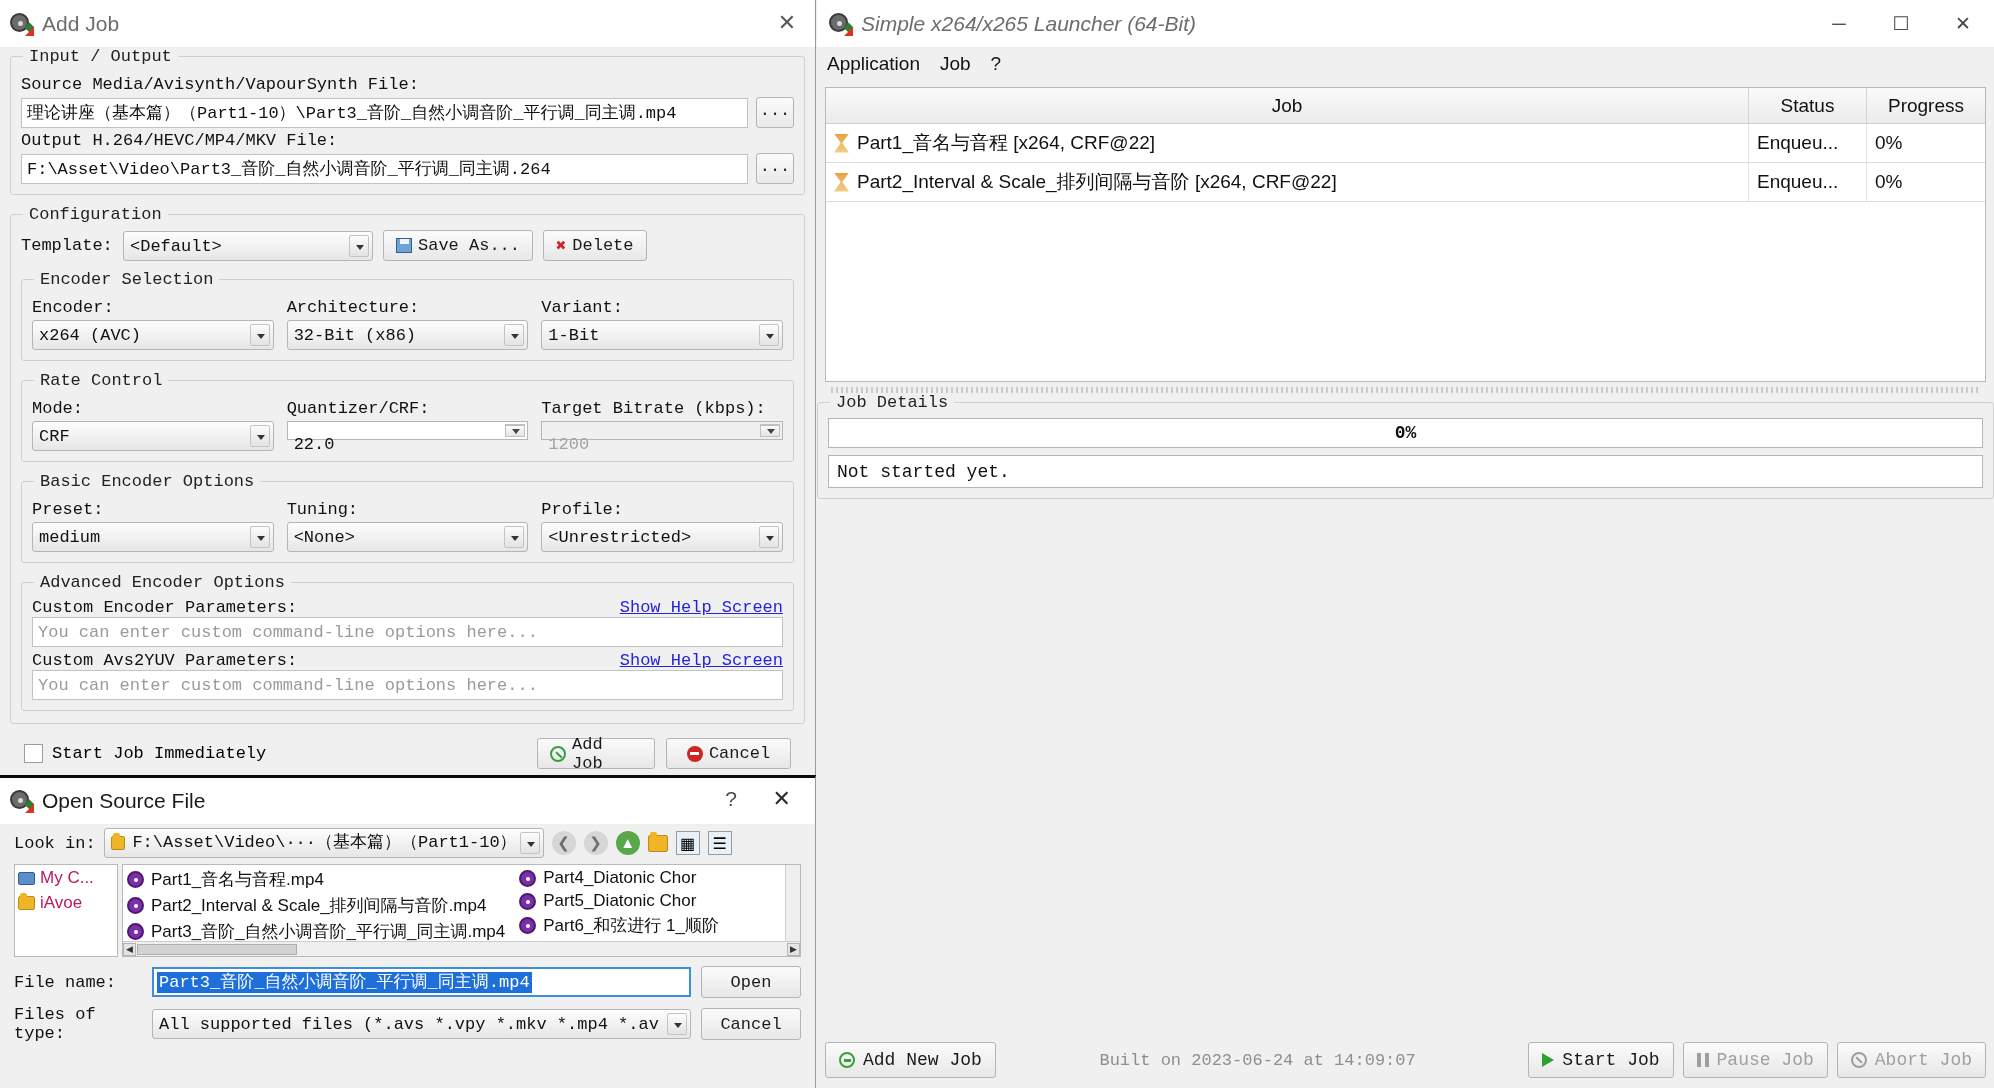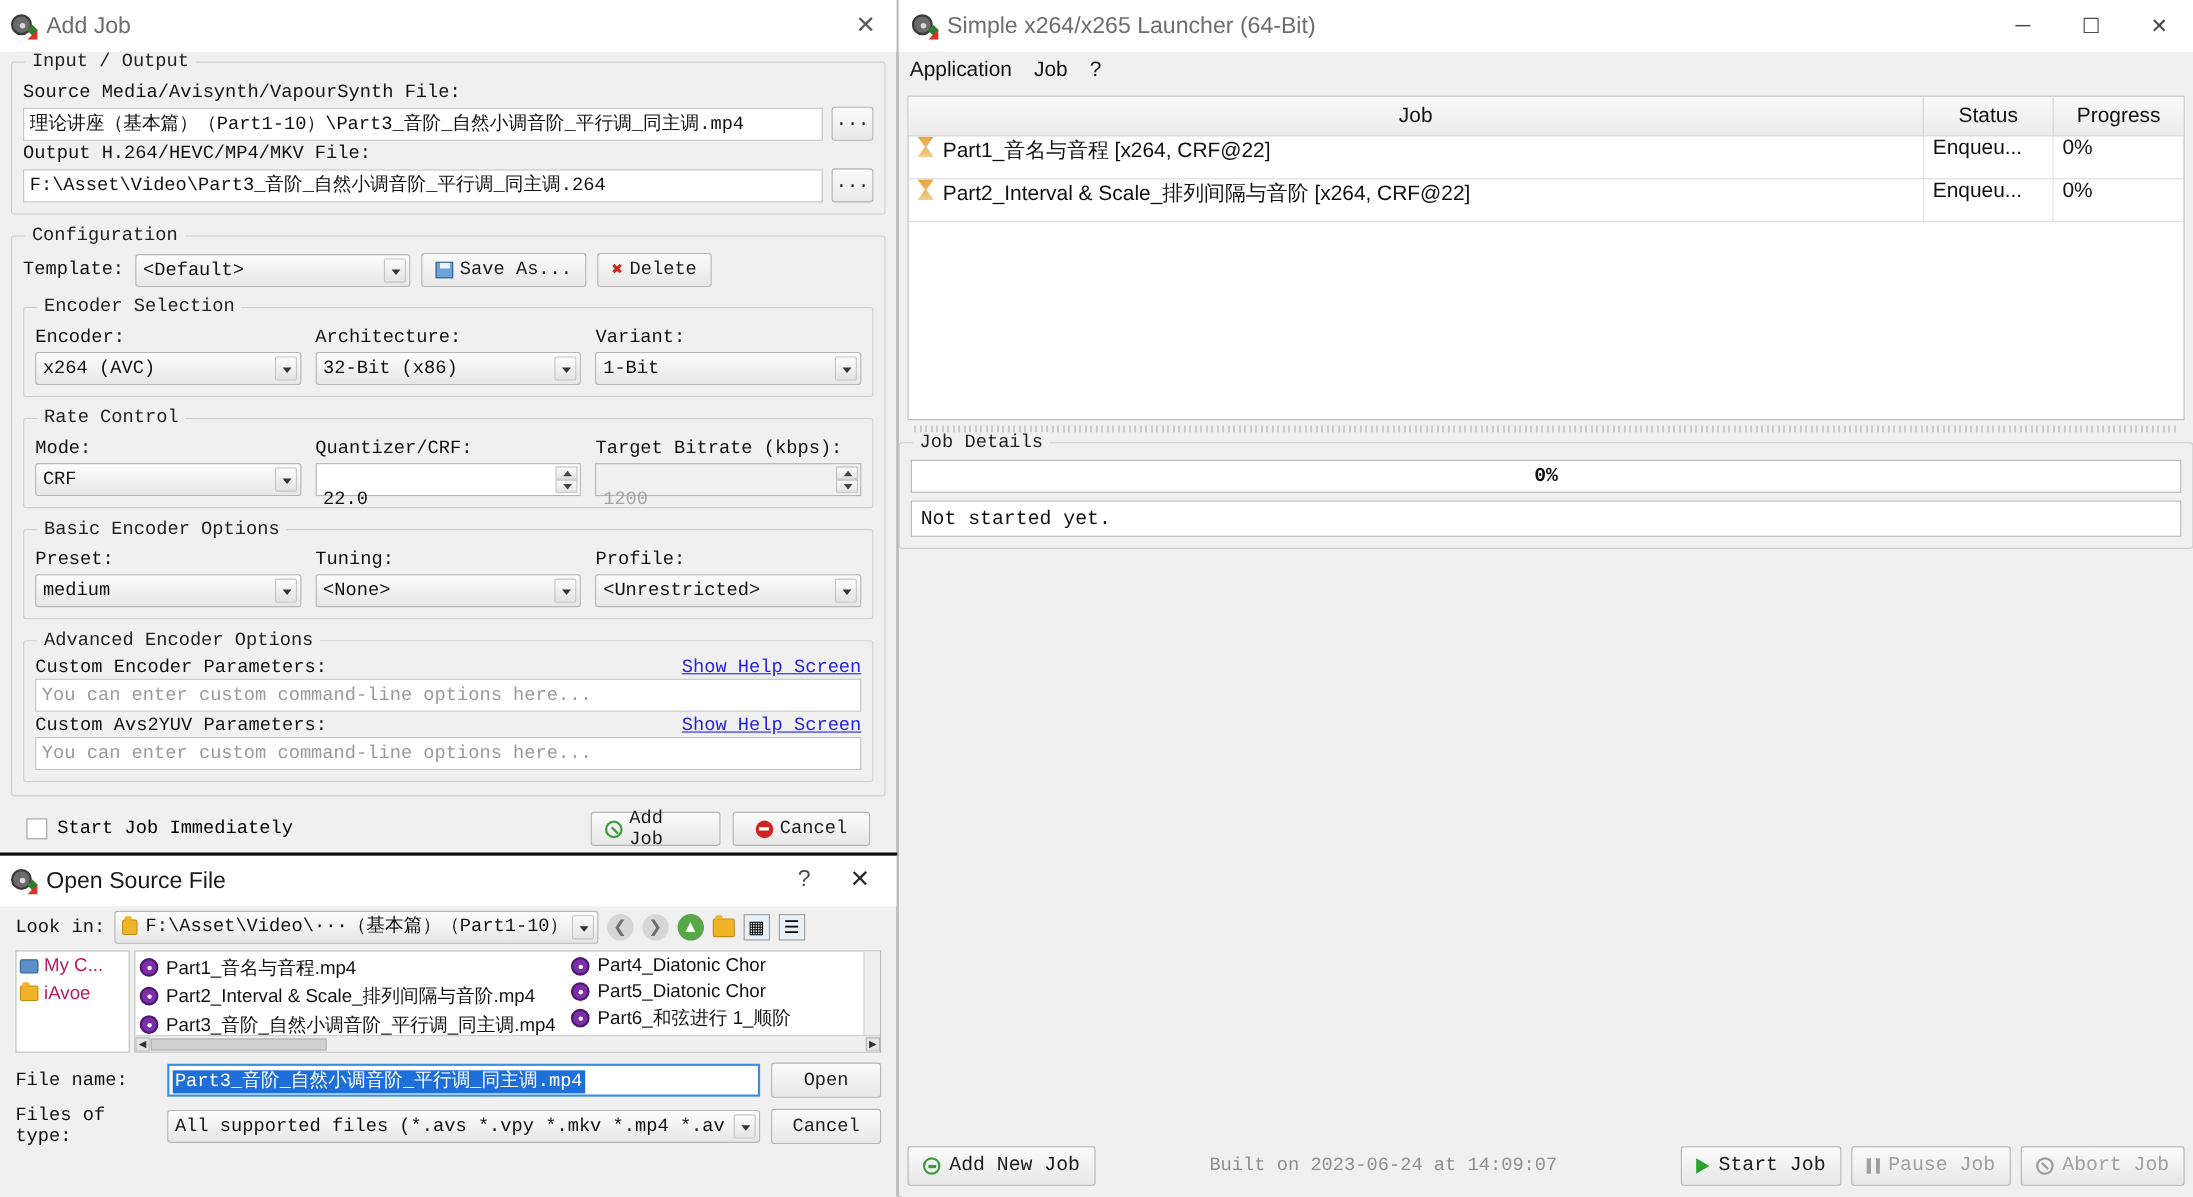"Simple x264/x265 Launcher (64-Bit)" #launcher .titletext { font-style: none -> italic }
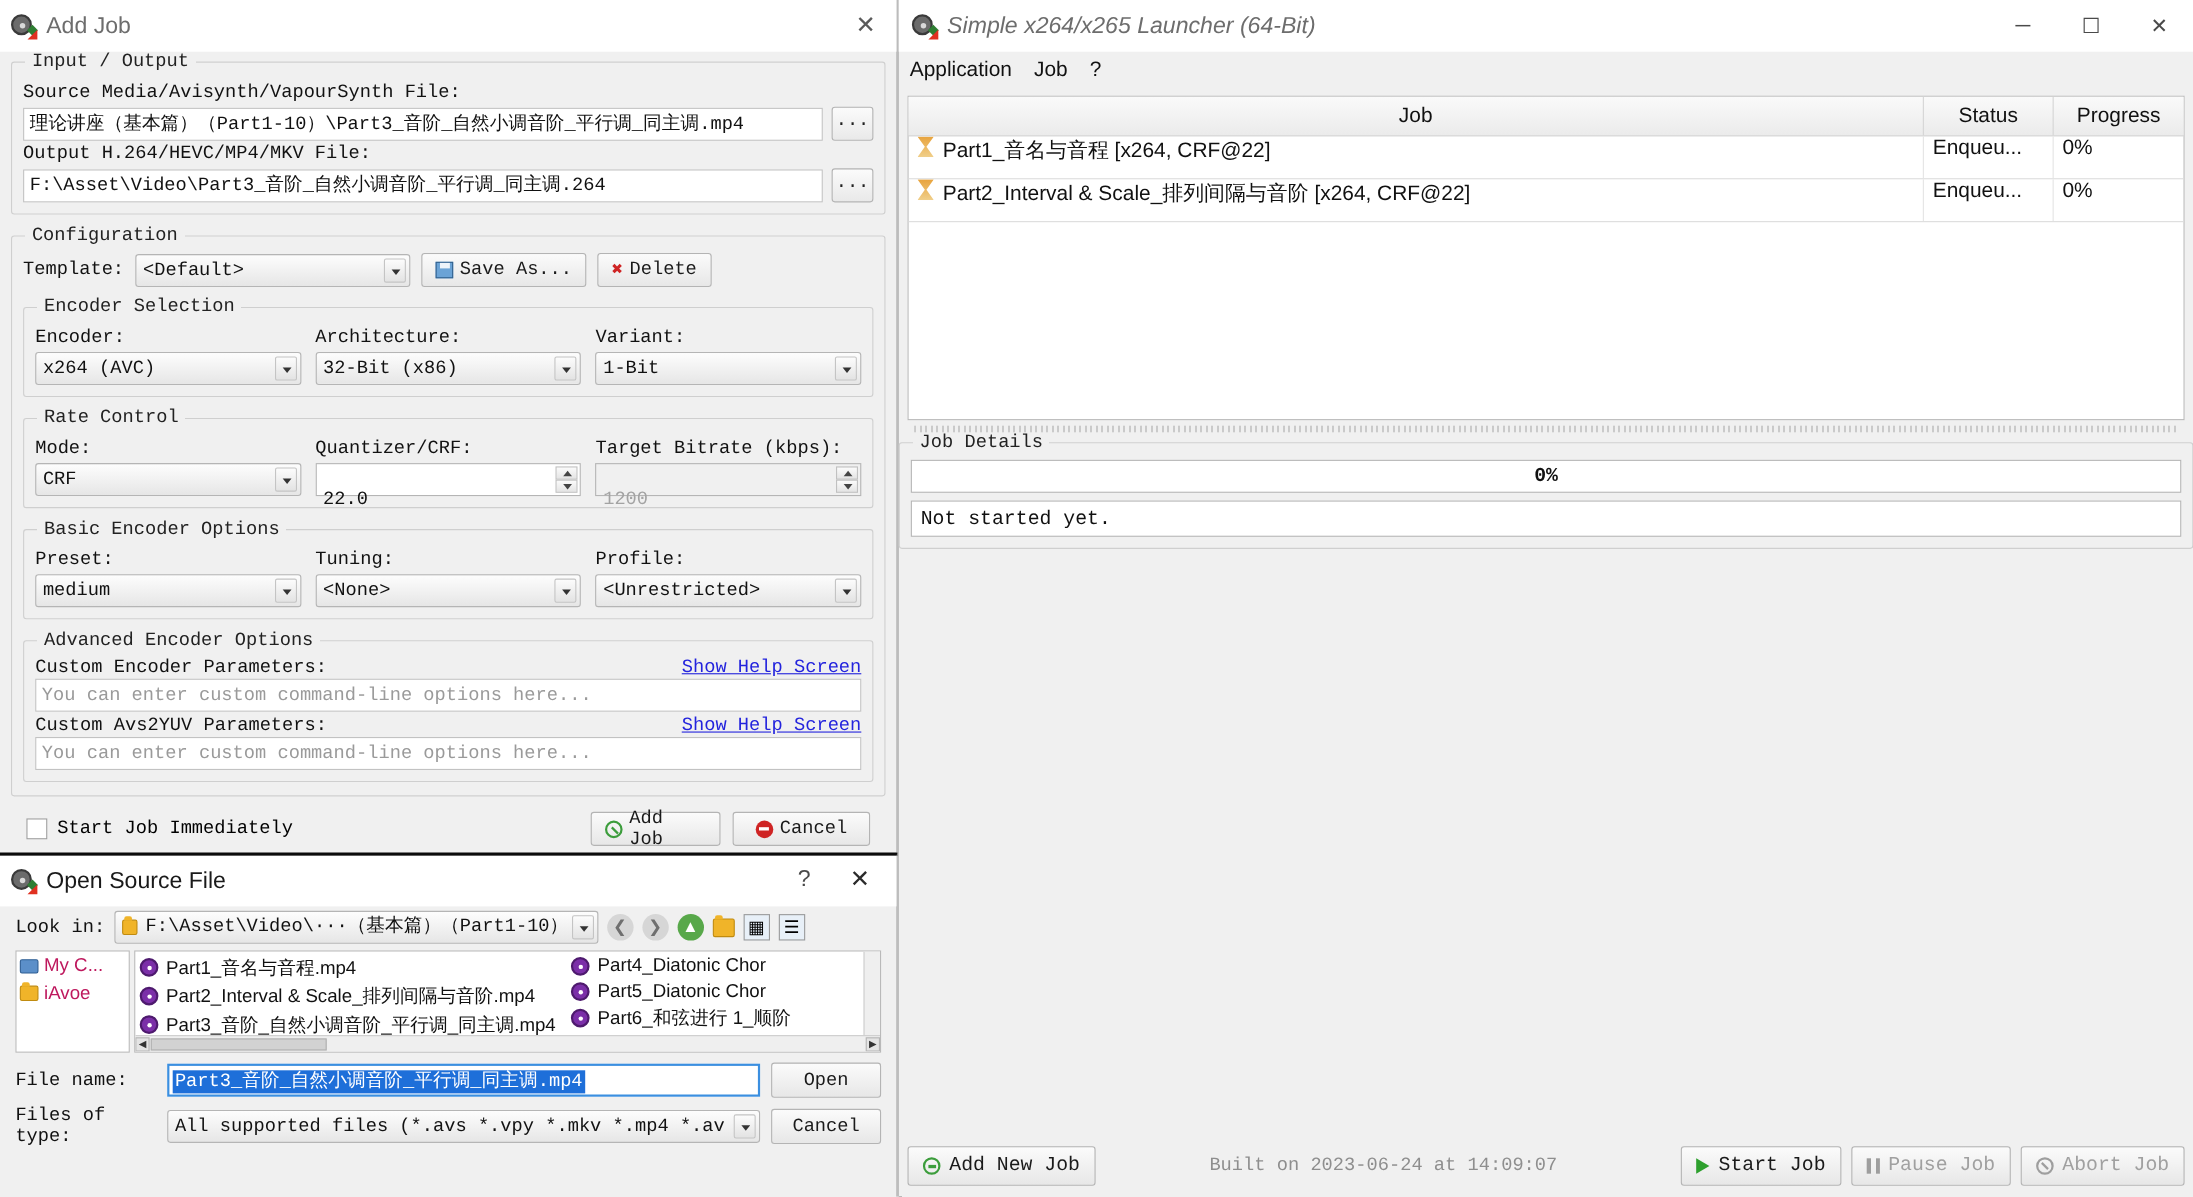"Part1_音名与音程 [x264, CRF@22]" .jtc { align-items: flex-start -> center }
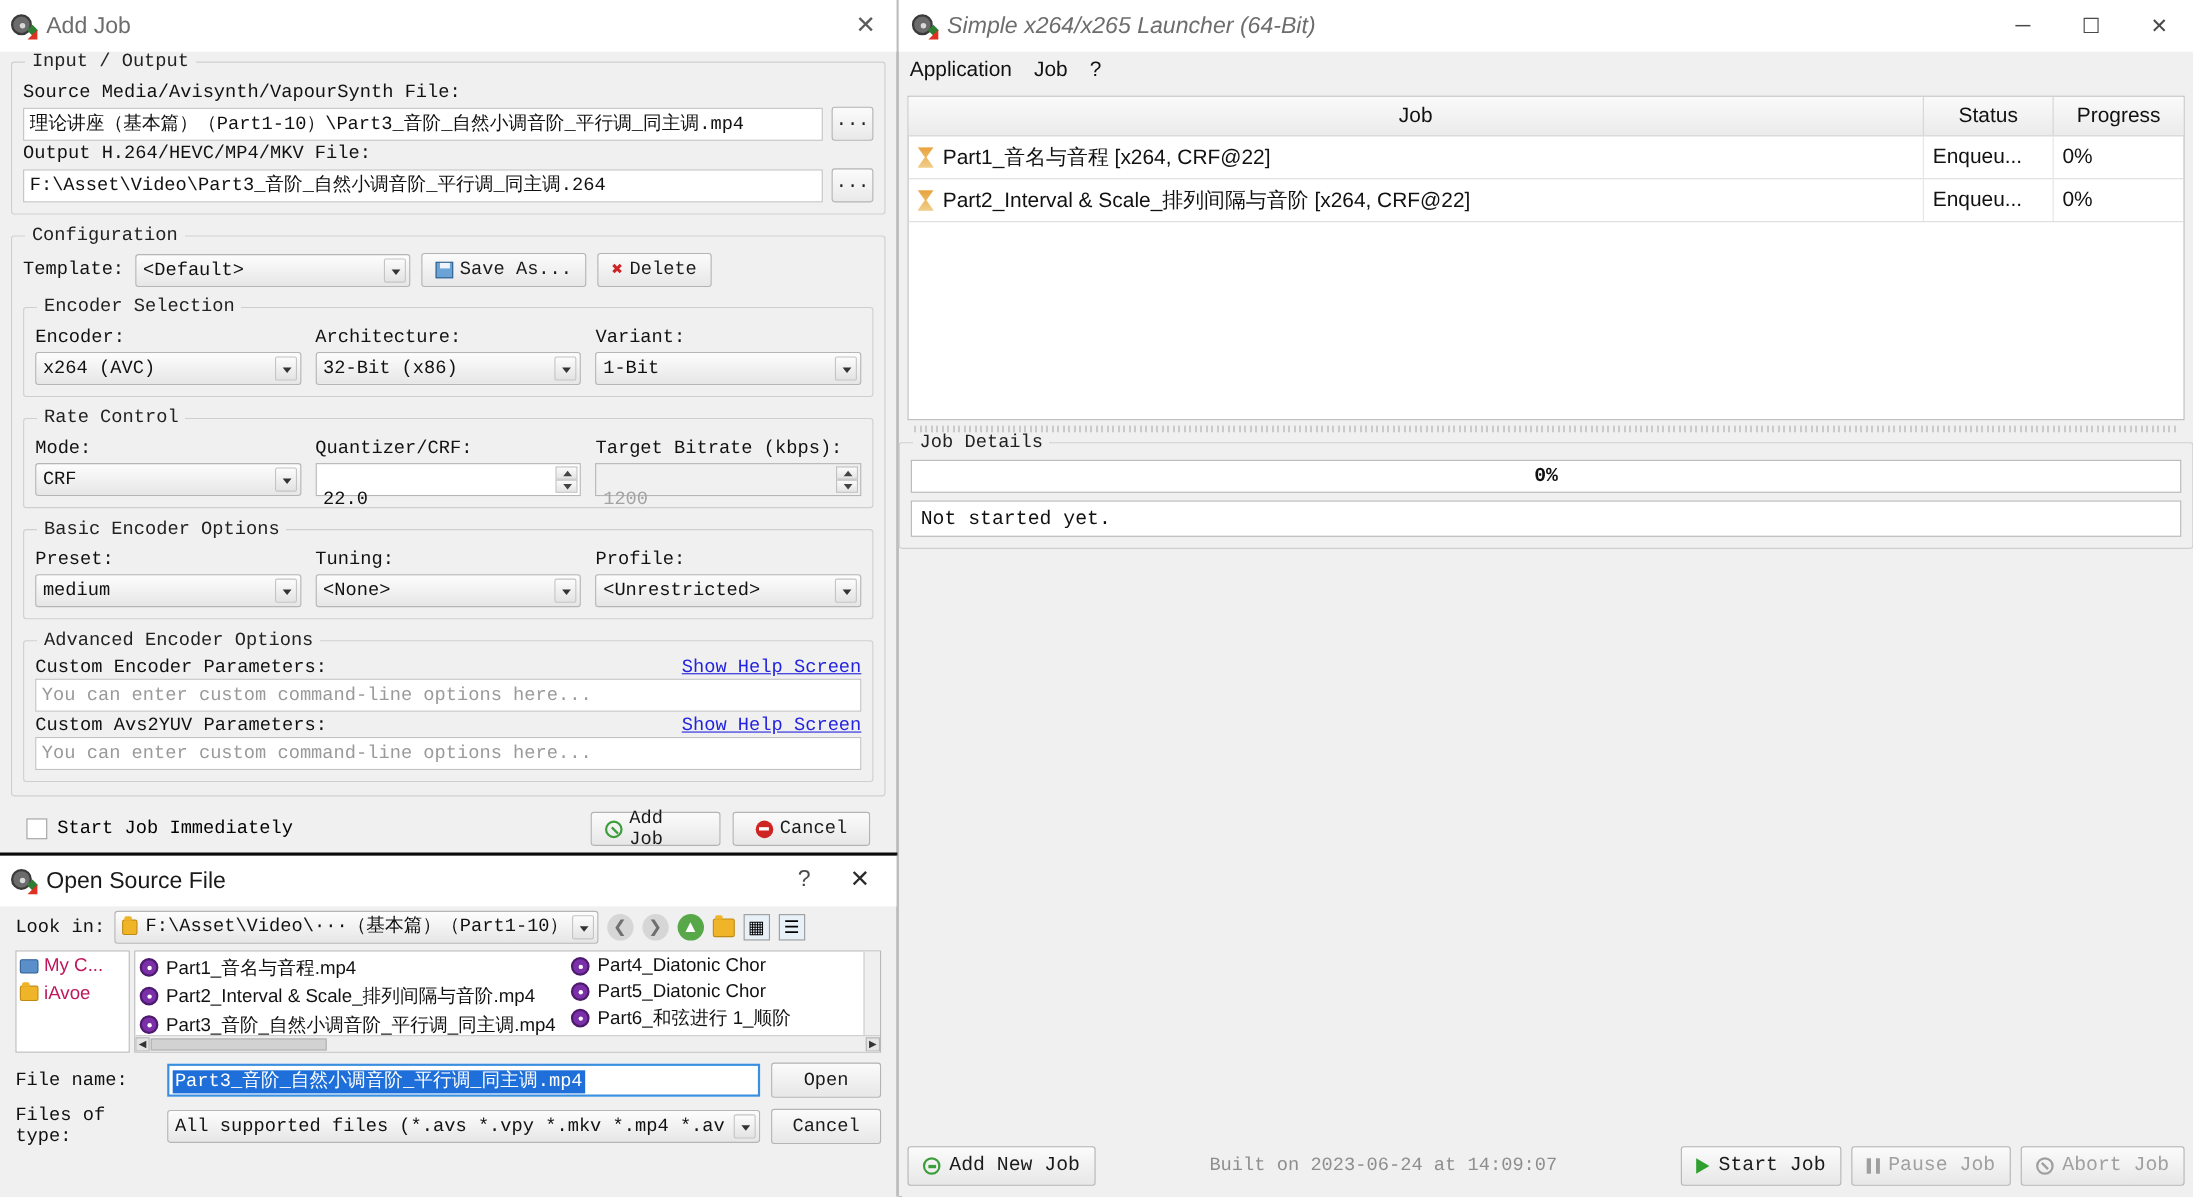"22.0" .spin { height: 30px -> 19px; padding: 20px 26px 2px 6px -> 10px 26px 2px 6px }
